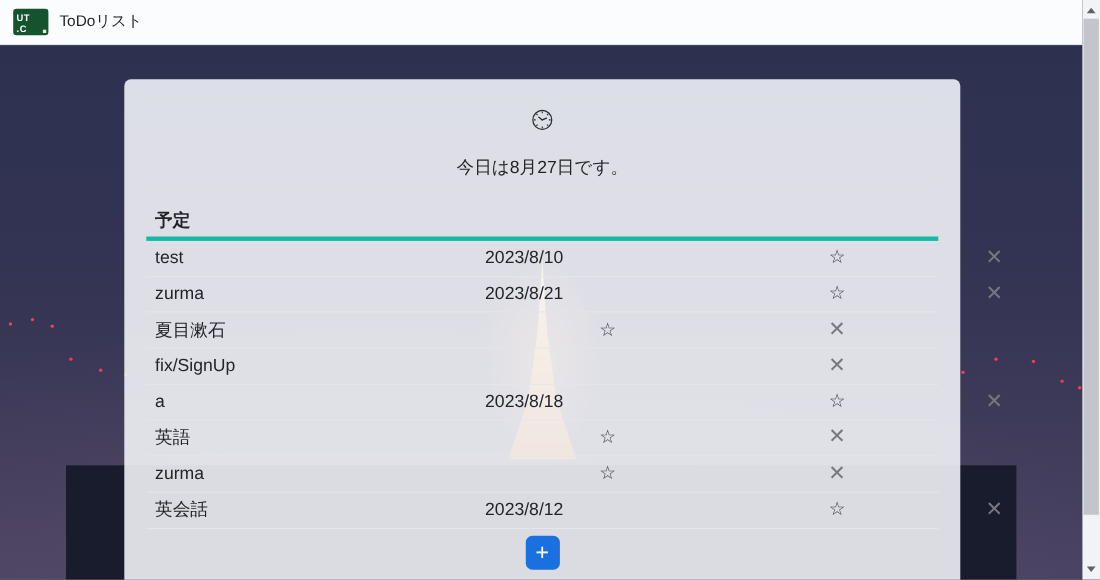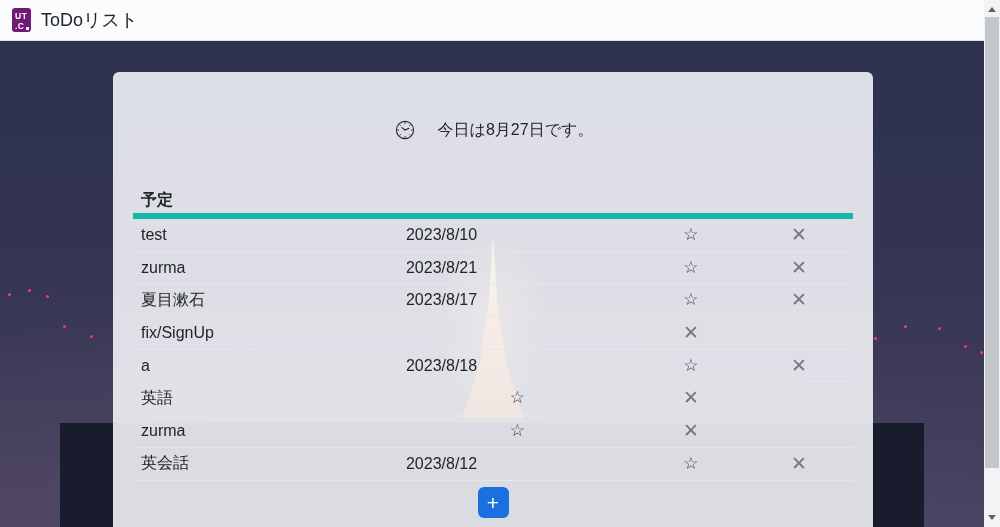"UT" .logo { background: #701a75 -> #14532d; width: 19px -> 32px }
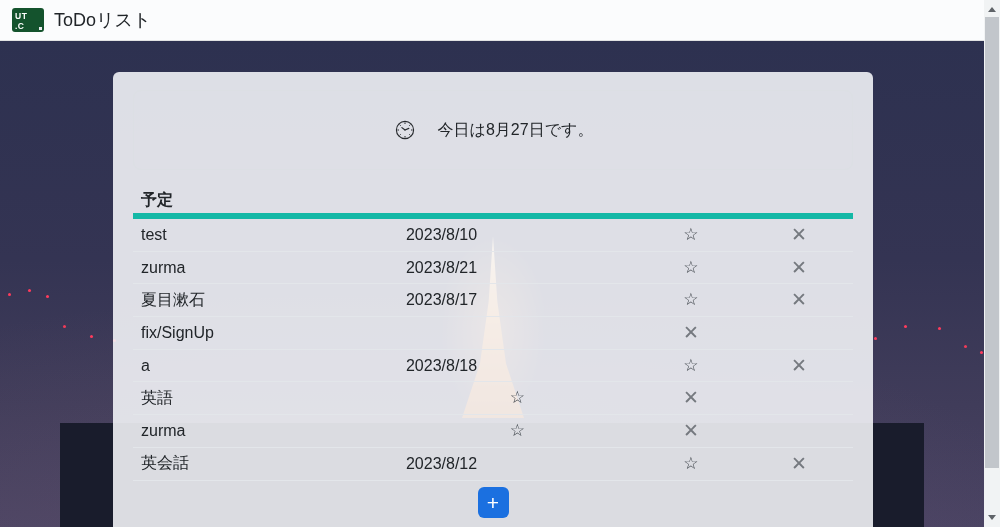"ToDoリスト" .brand-title { font-size: 18px -> 14px }
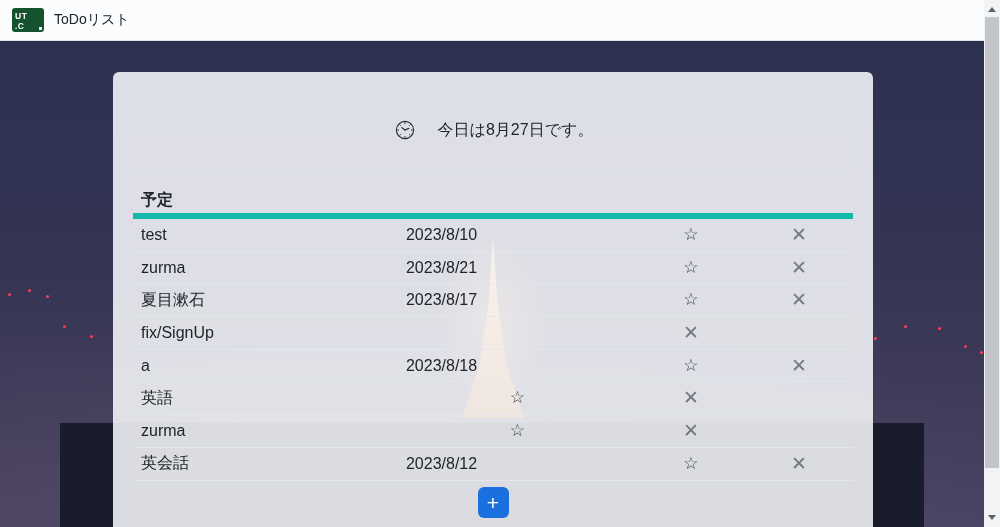"今日は8月27日です。" .date-box { flex-direction: none -> column }
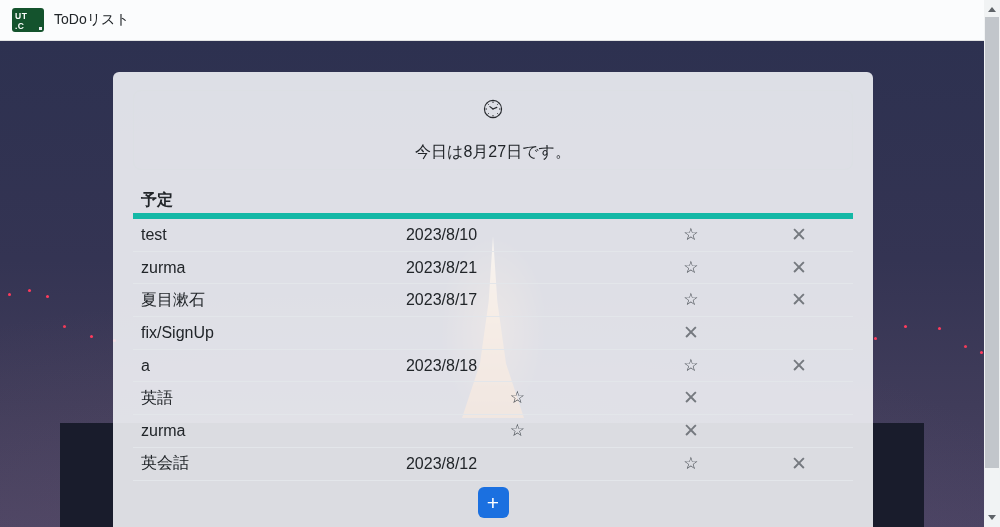"予定" .thead { border-bottom: 6px solid #14b8a6 -> 4px solid #14b8a6 }
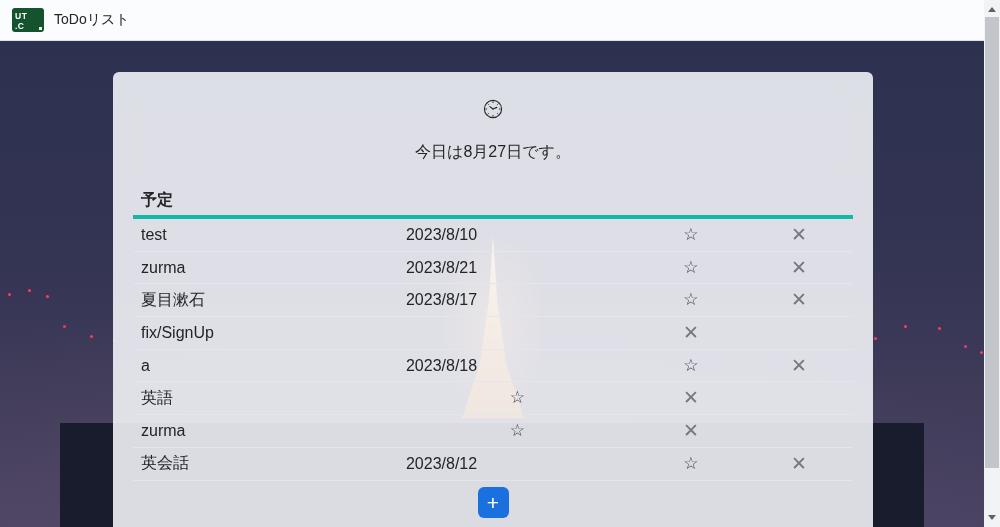"test" .trow { gap: none -> 35px }
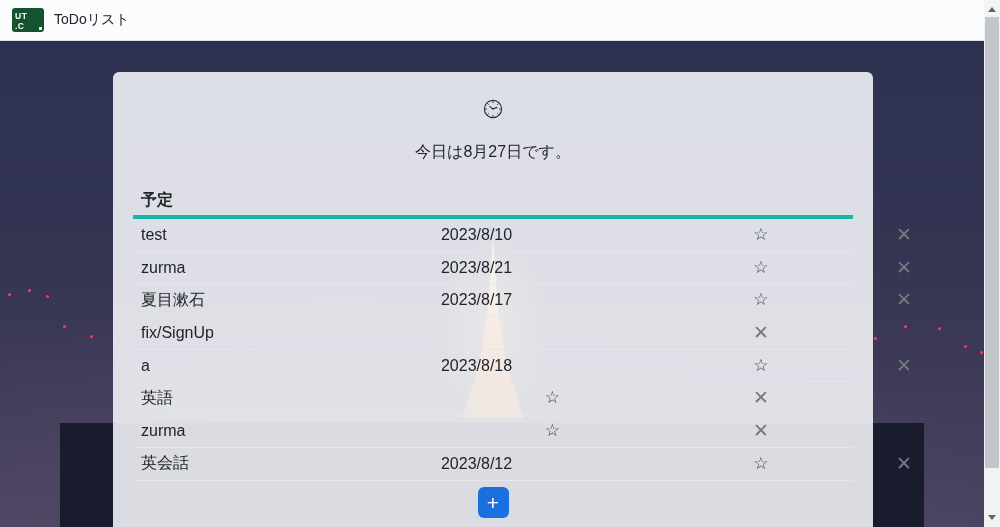"2023/8/17" div.cell-due { html: <div>2023/8/17</div> -> none }
